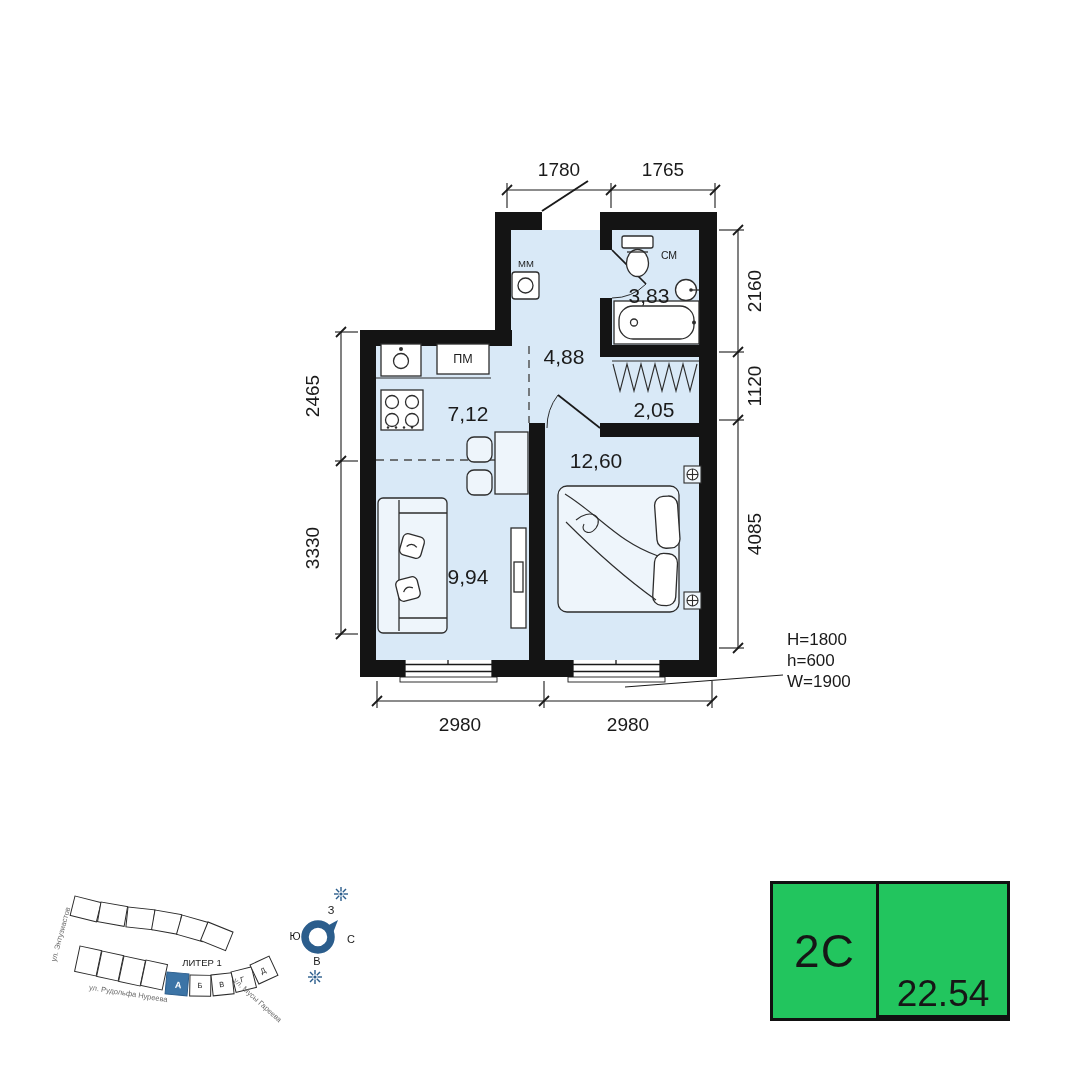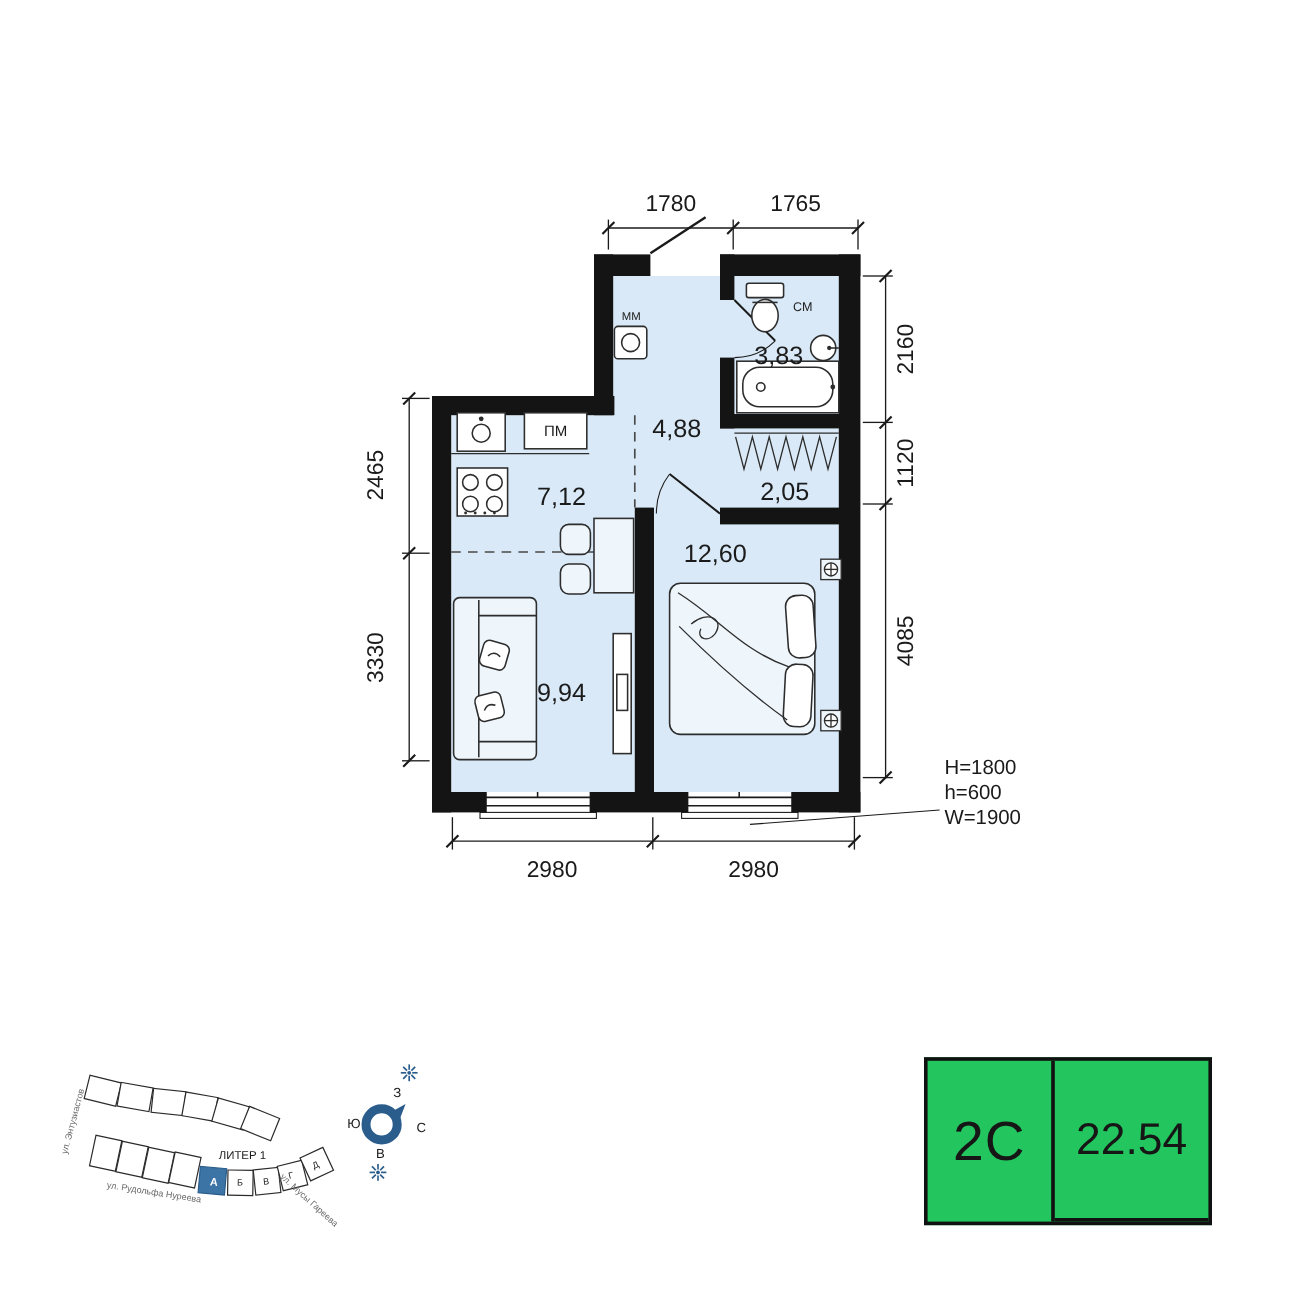"22.54" .it-right { align-items: none -> flex-end; flex-direction: column -> row }
